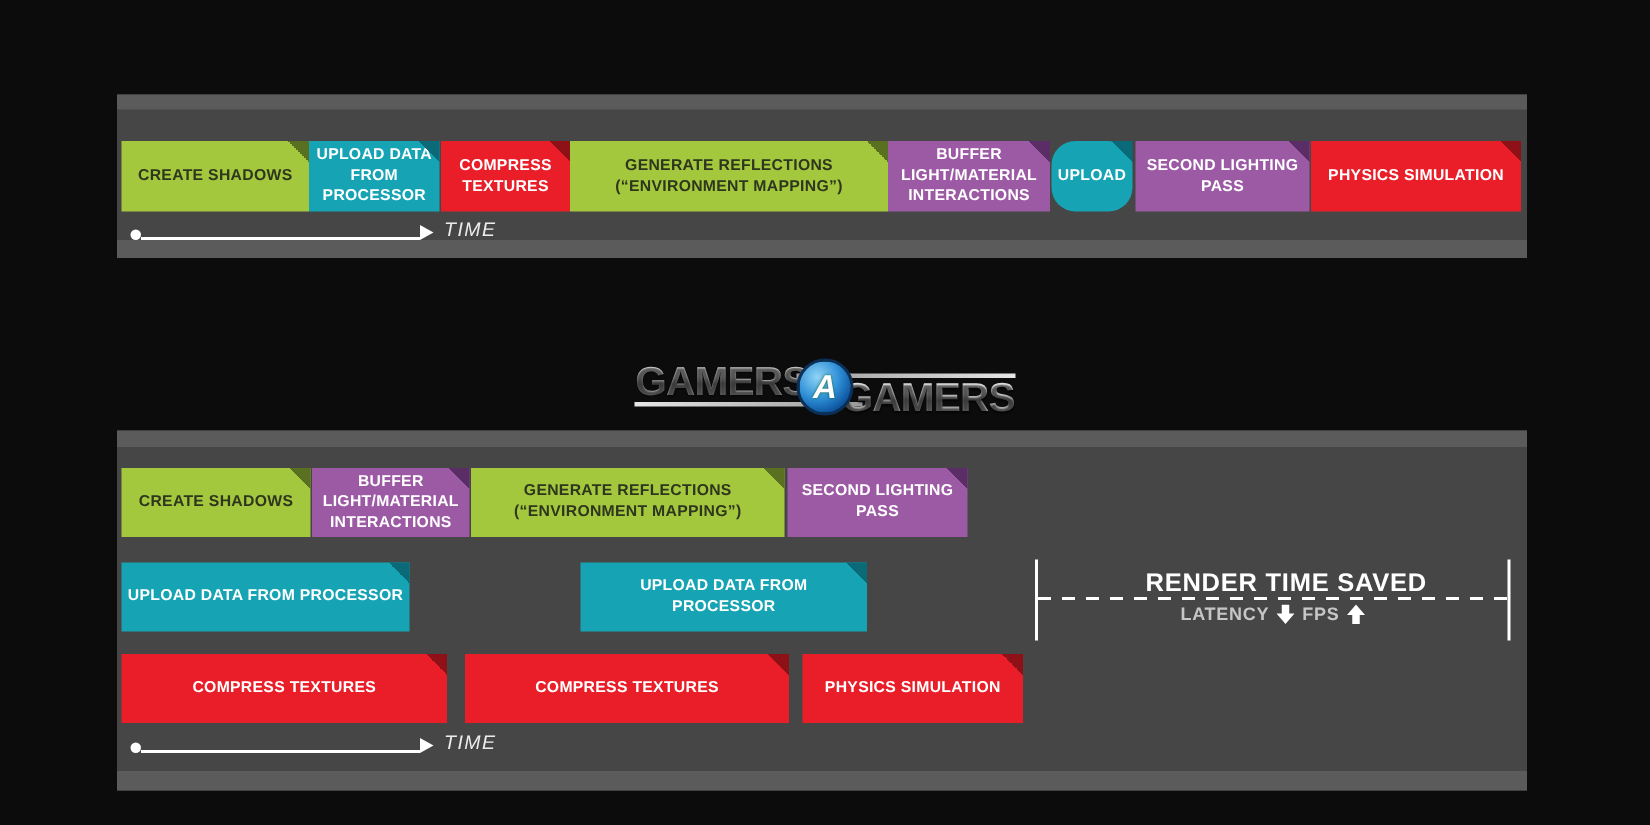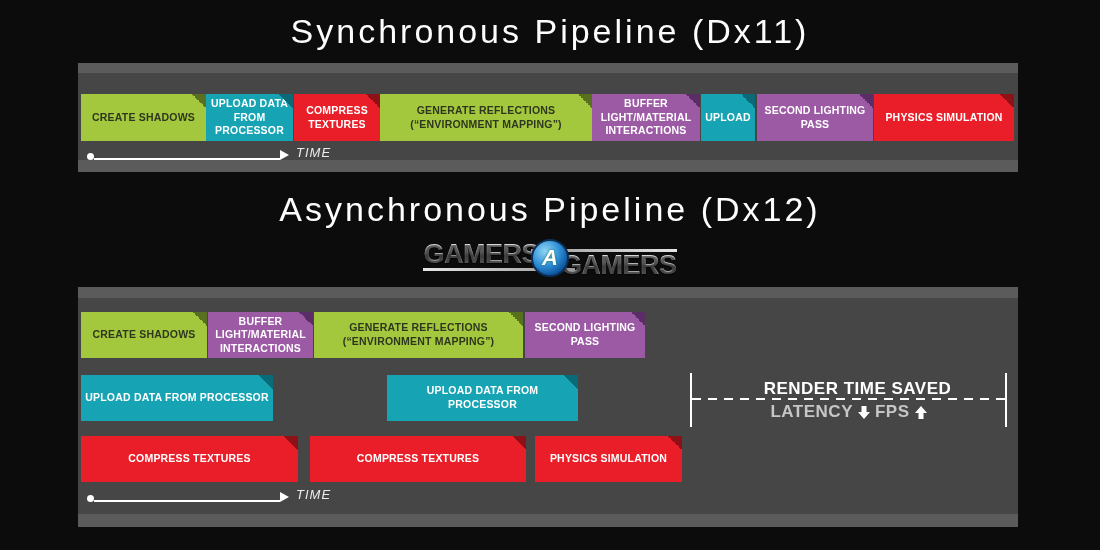"Synchronous Pipeline (Dx11)" div.big-title { html: <div>Synchronous Pipeline (Dx11)</div> -> none }
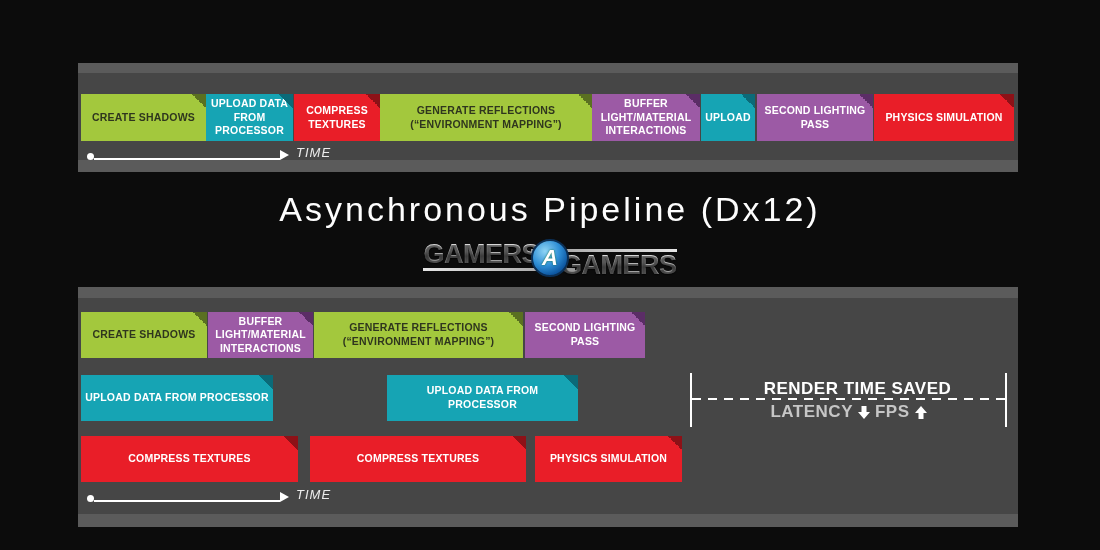"UPLOAD" .s5 { border-radius: none -> 16px }
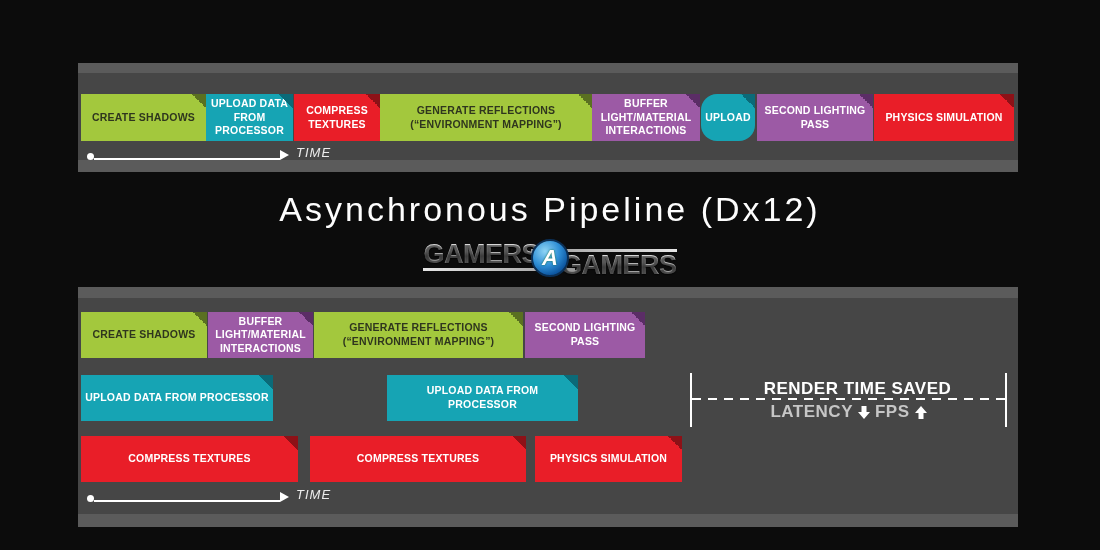"Asynchronous Pipeline (Dx12)" div.big-title { html: <div>Asynchronous Pipeline (Dx12)</div> -> none }
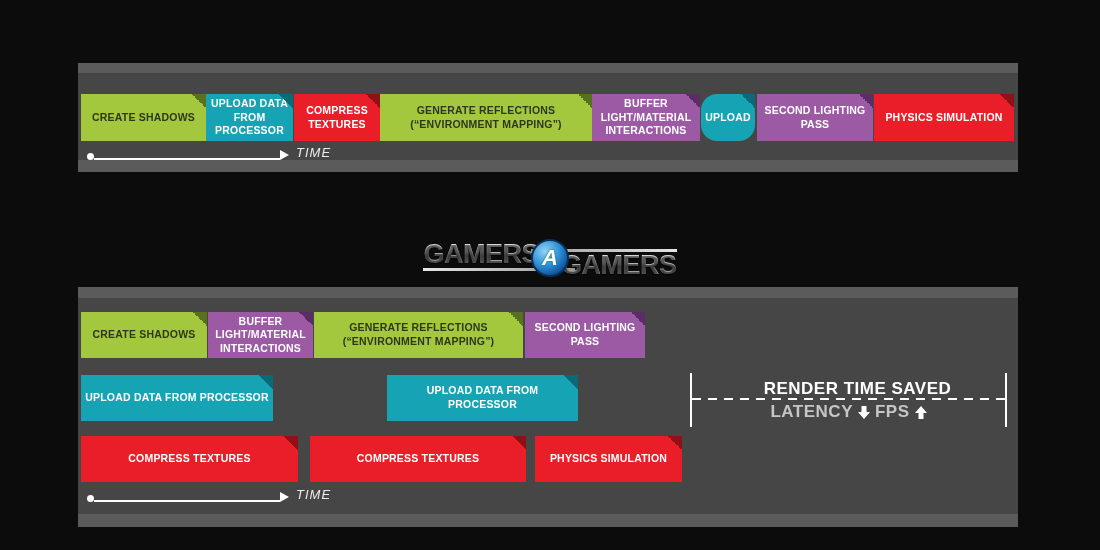"LATENCY" .rts-sub { font-size: 17px -> 12px }
